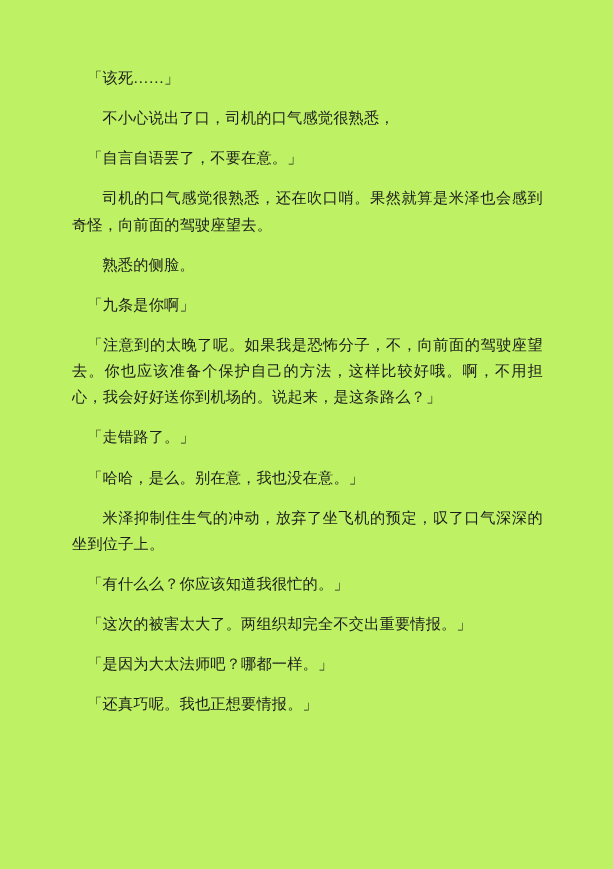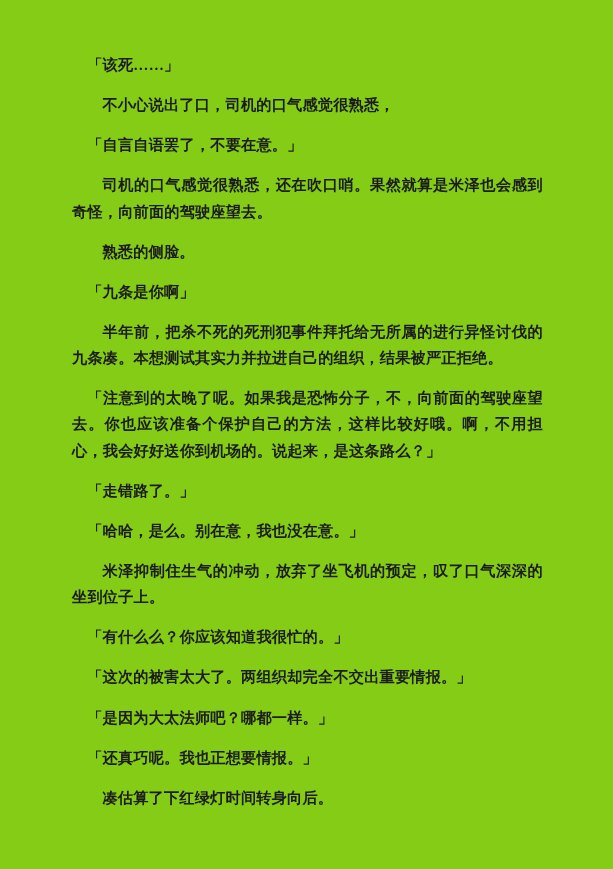"「该死……」" .page { background: #84cc16 -> #bef264; font-weight: bold -> none; padding: 52px 70px 40px 72px -> 65px 70px 40px 72px }
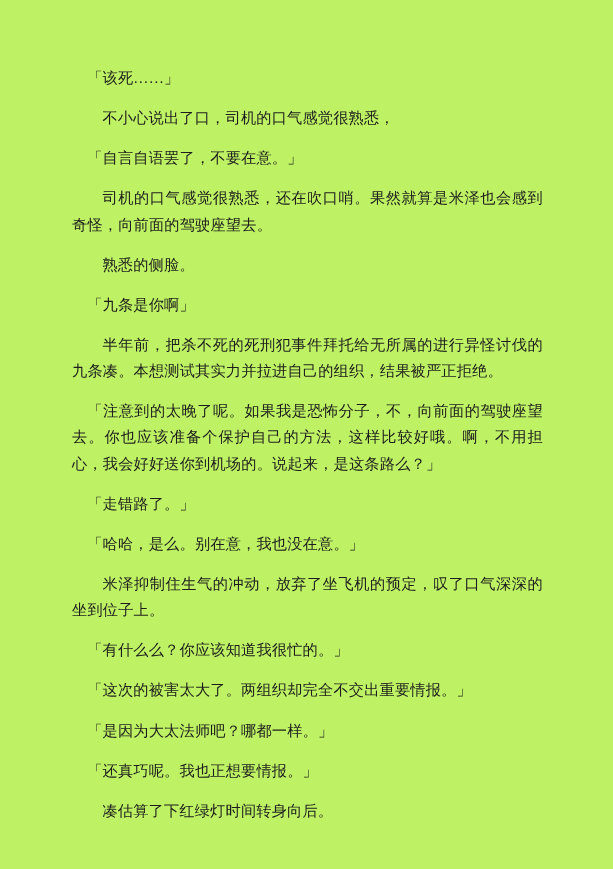"半年前，把杀不死的死刑犯事件拜托给无所属的进行异怪讨伐的九条凑。本想测试其实力并" p.para { html: <p>半年前，把杀不死的死刑犯事件拜托给无所属的进行异怪讨伐的九条凑。本想测试其实力并拉进自己的组织，结果被严正拒绝。</p> -> none }
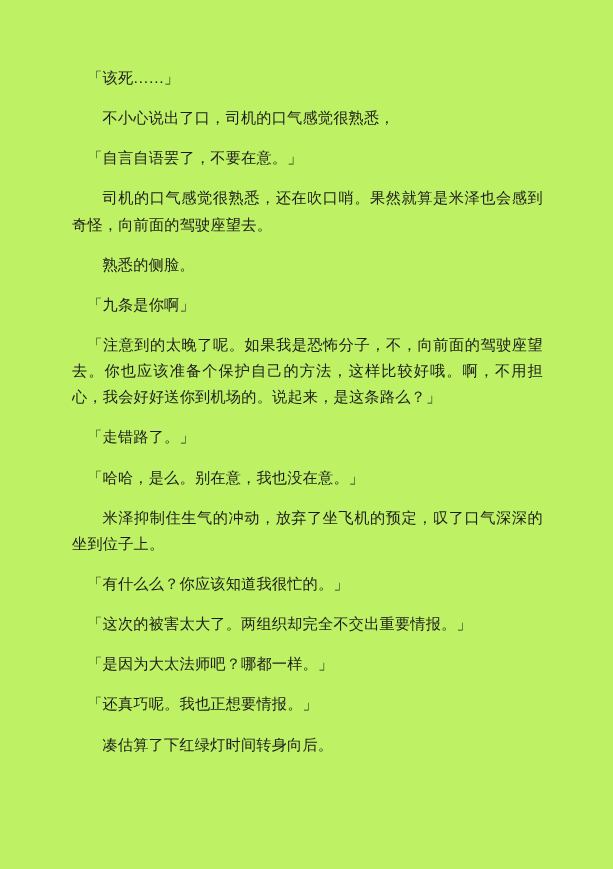"凑估算了下红绿灯时间转身向后。" p.para { html: <p>凑估算了下红绿灯时间转身向后。</p> -> none }
